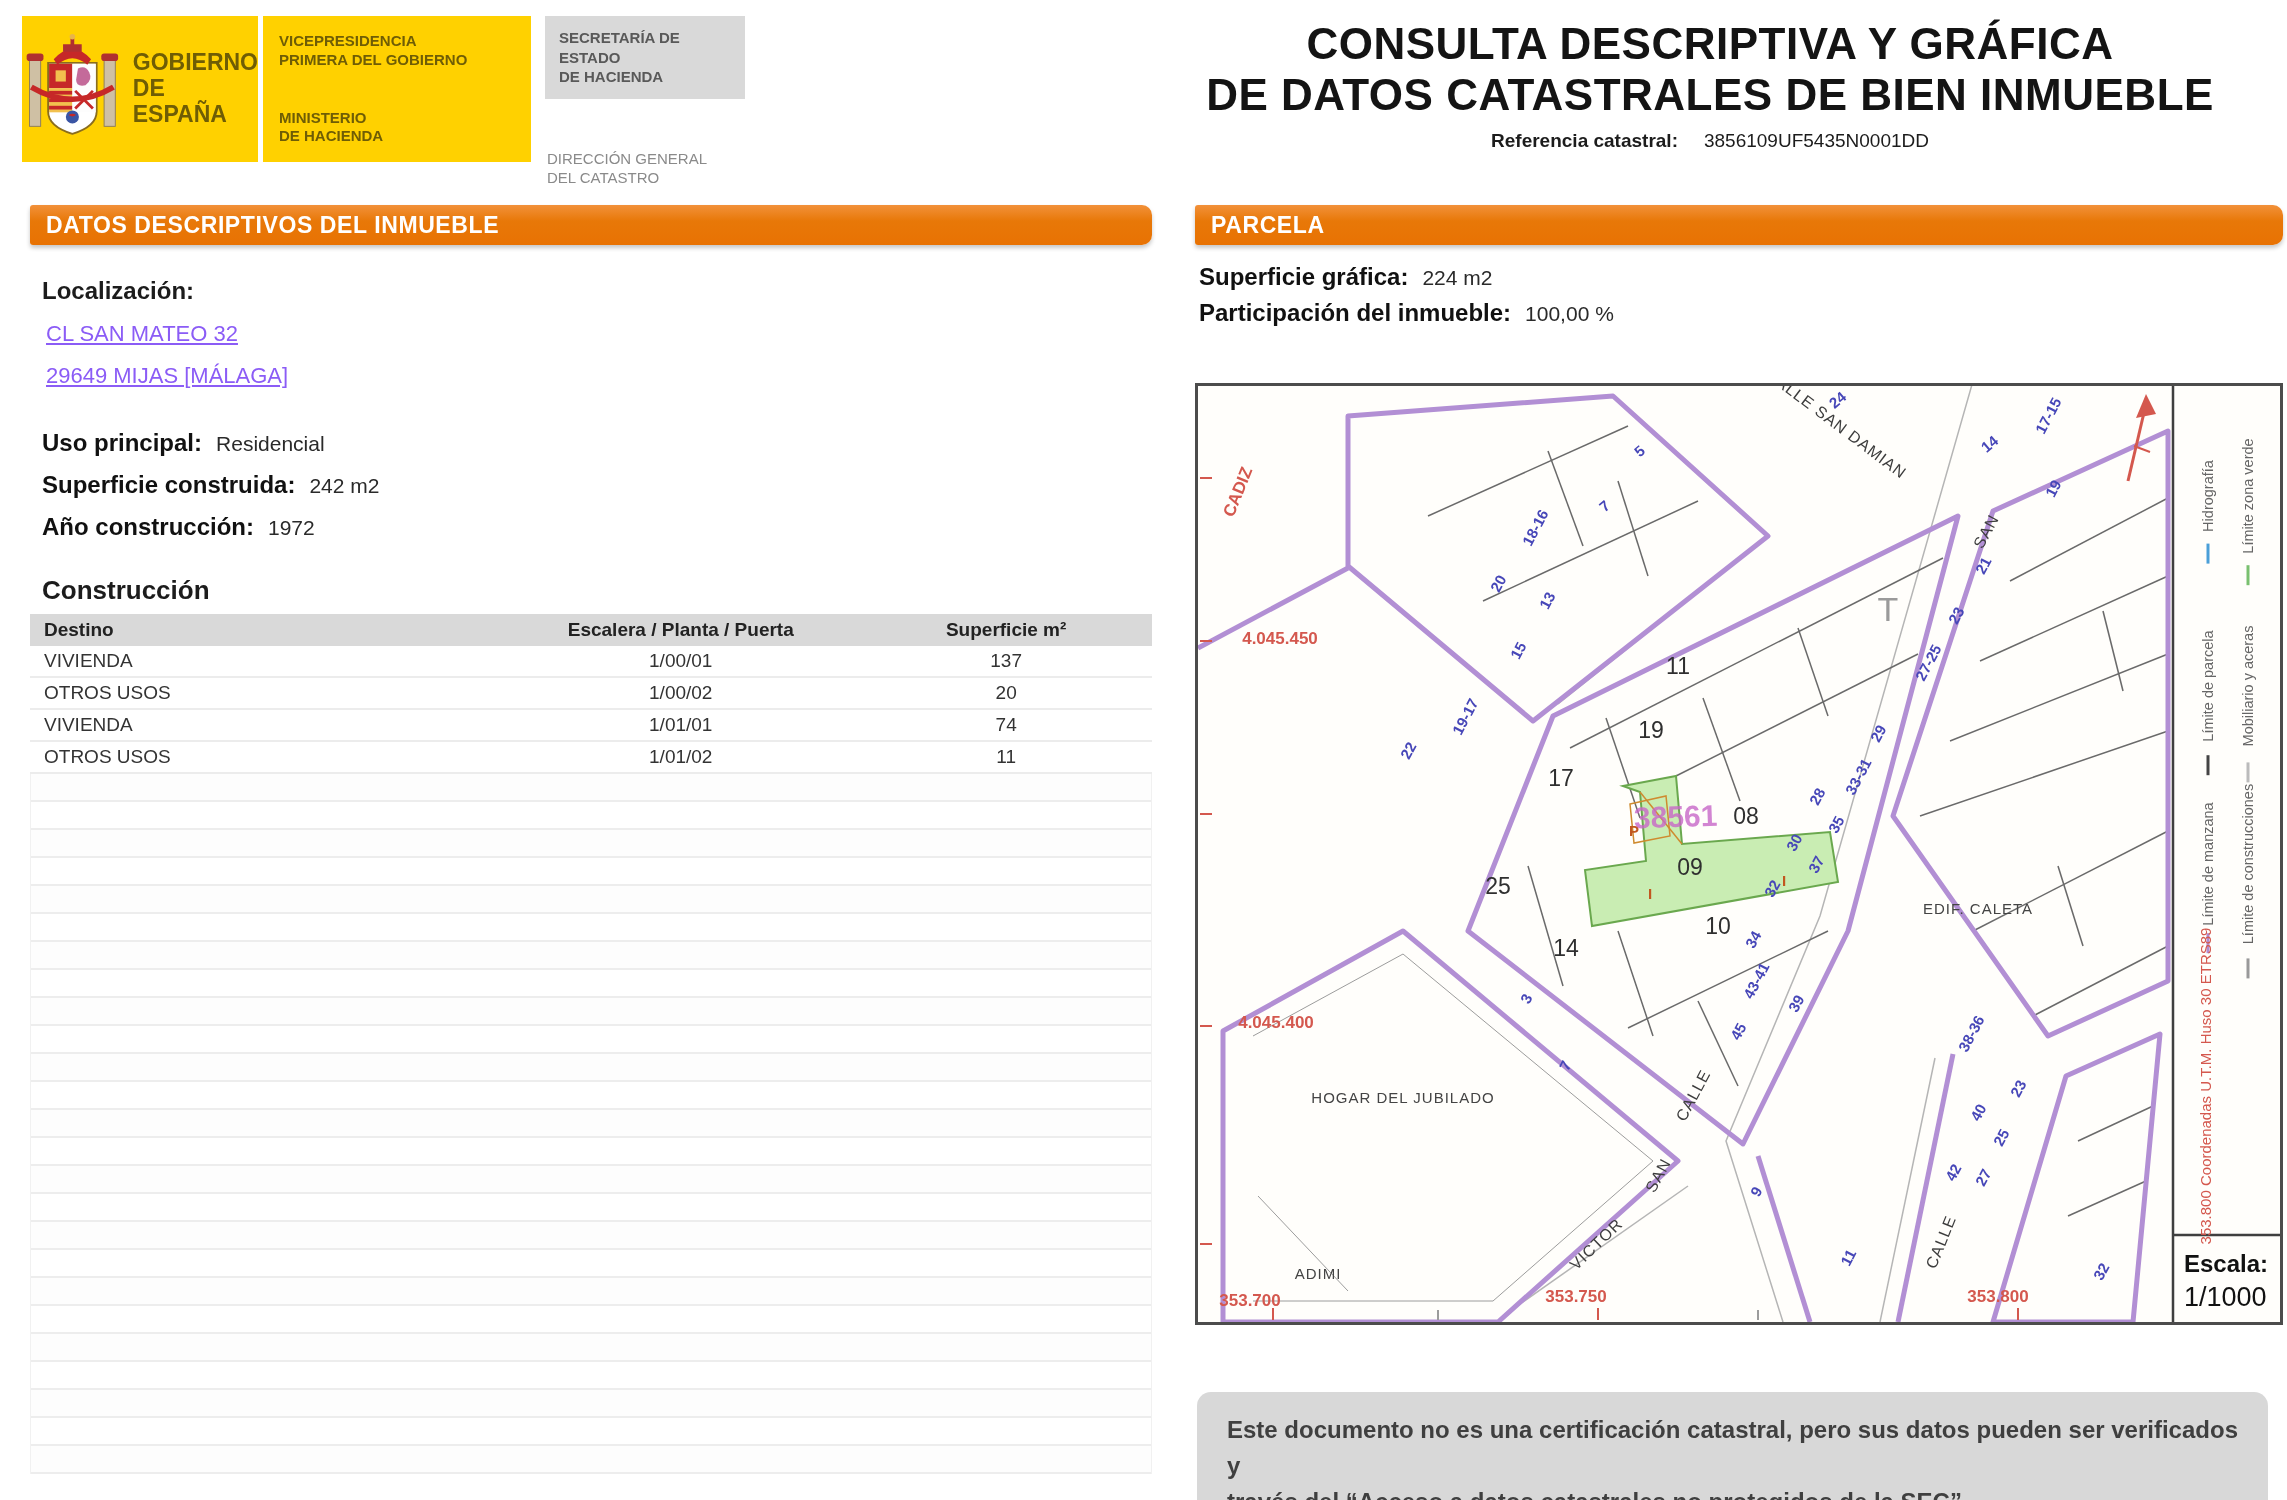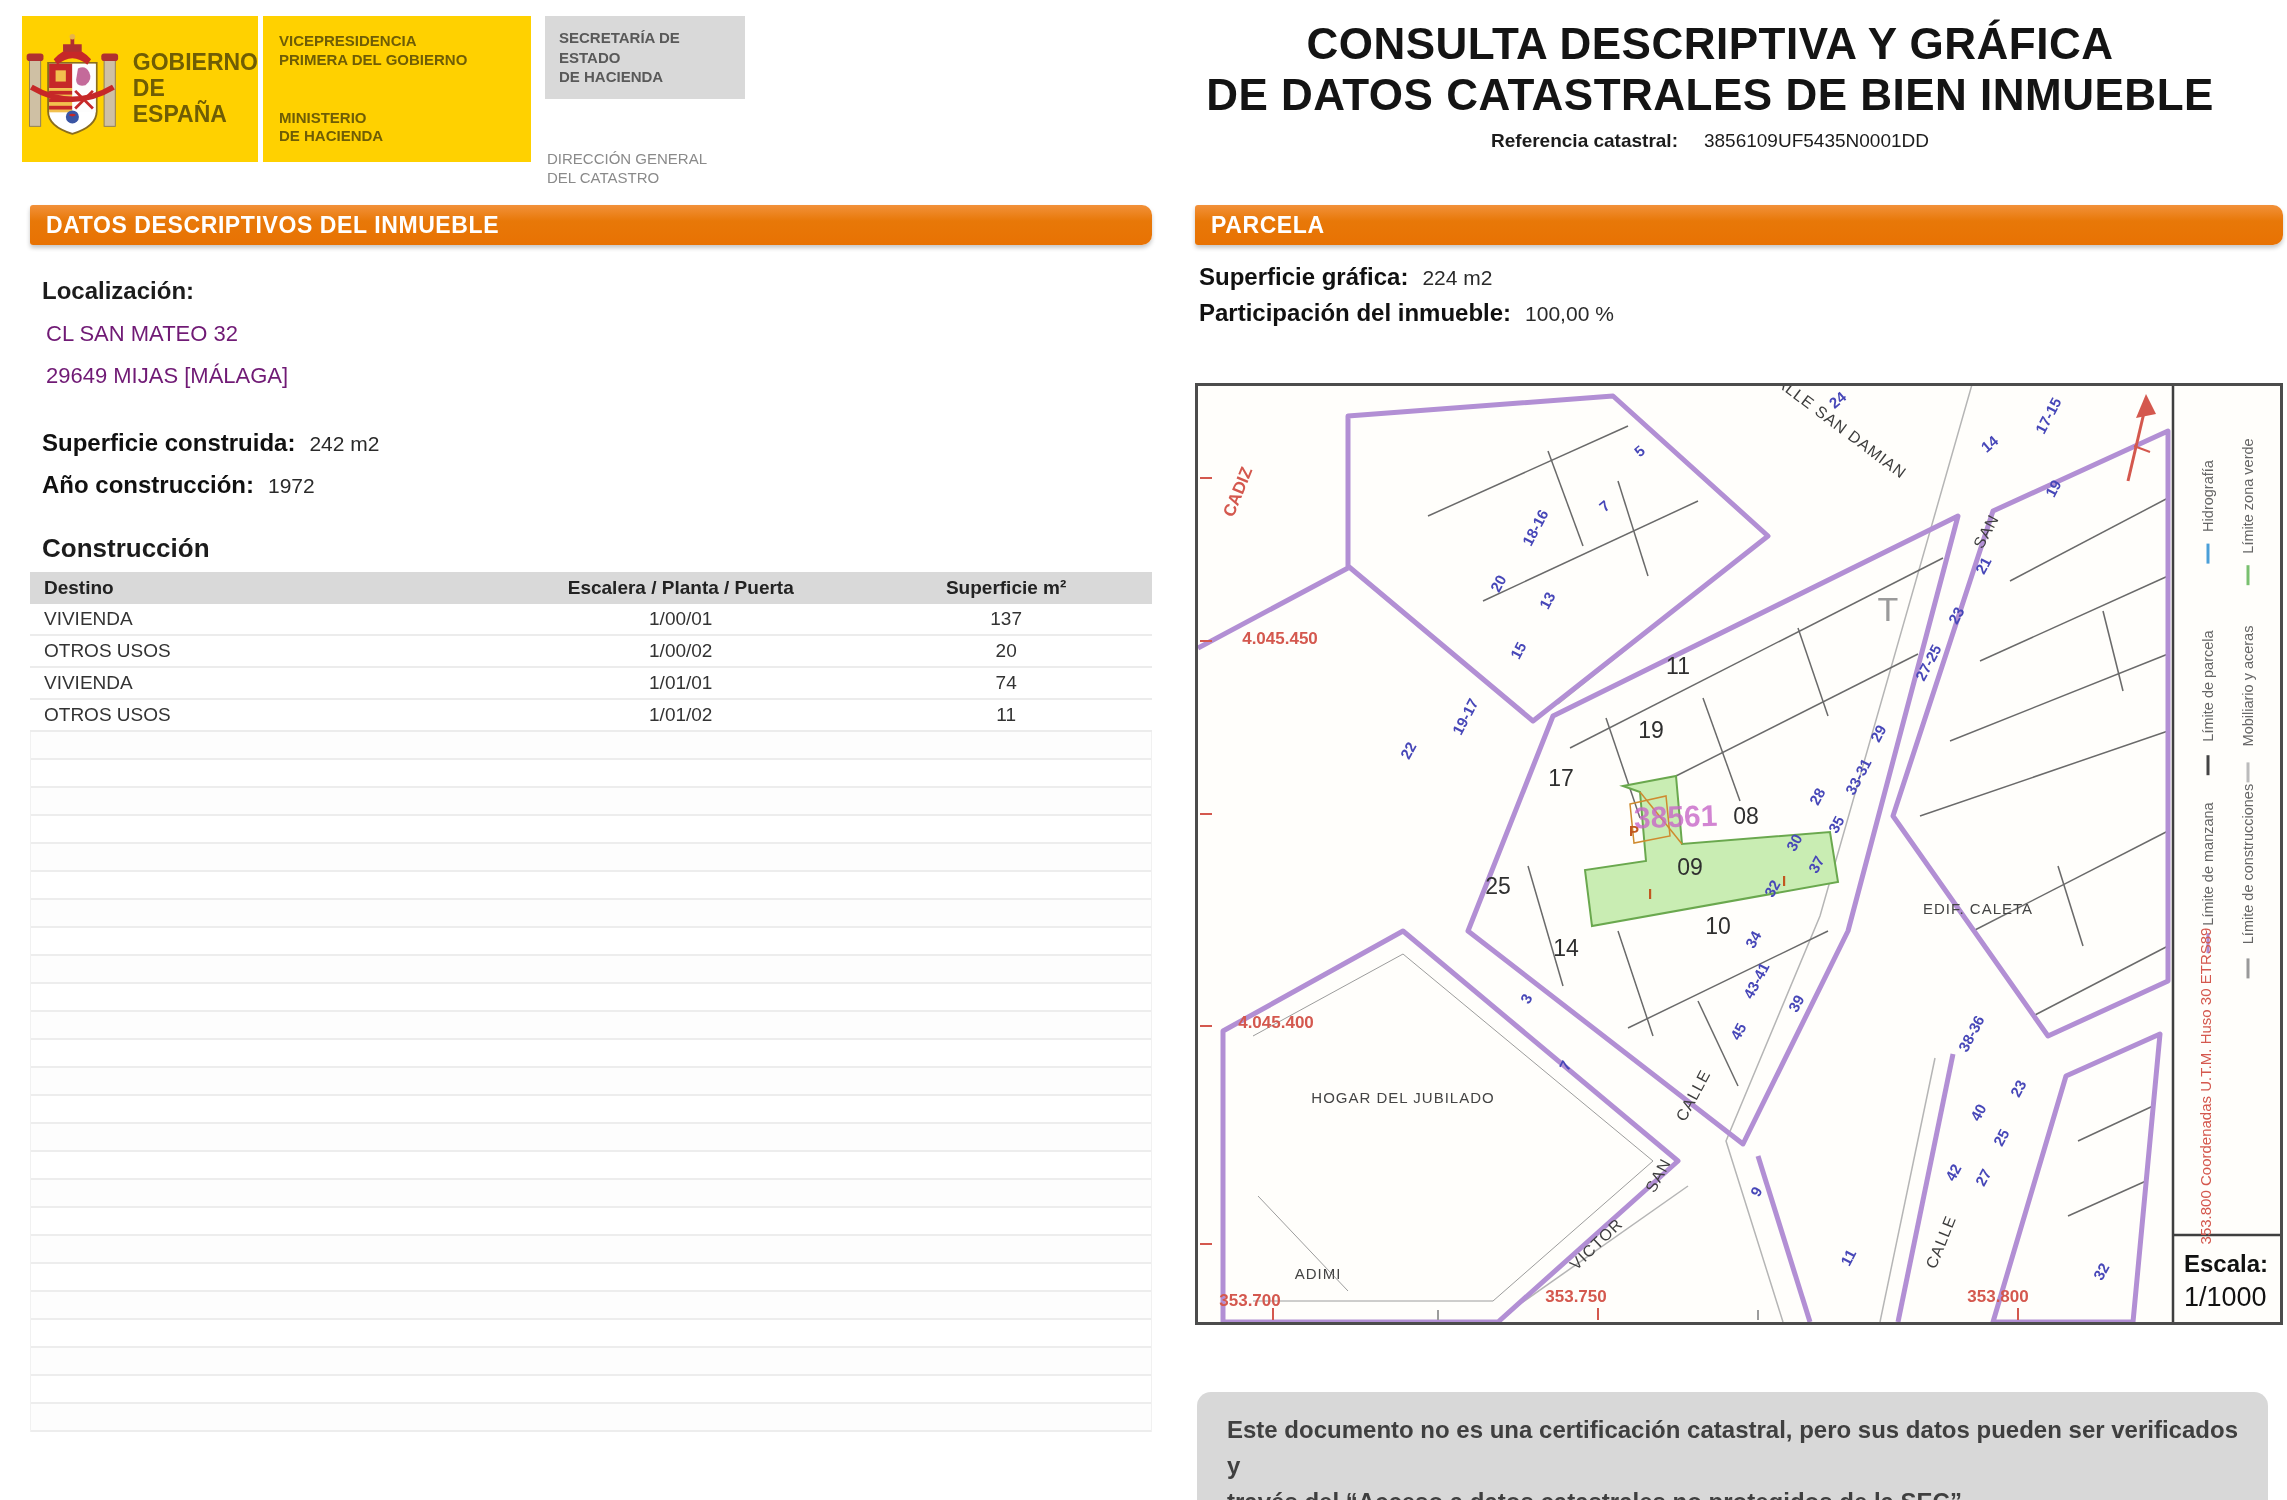"CL SAN MATEO 32" .addr { color: #701a75 -> #8b5cf6; text-decoration: none -> underline }
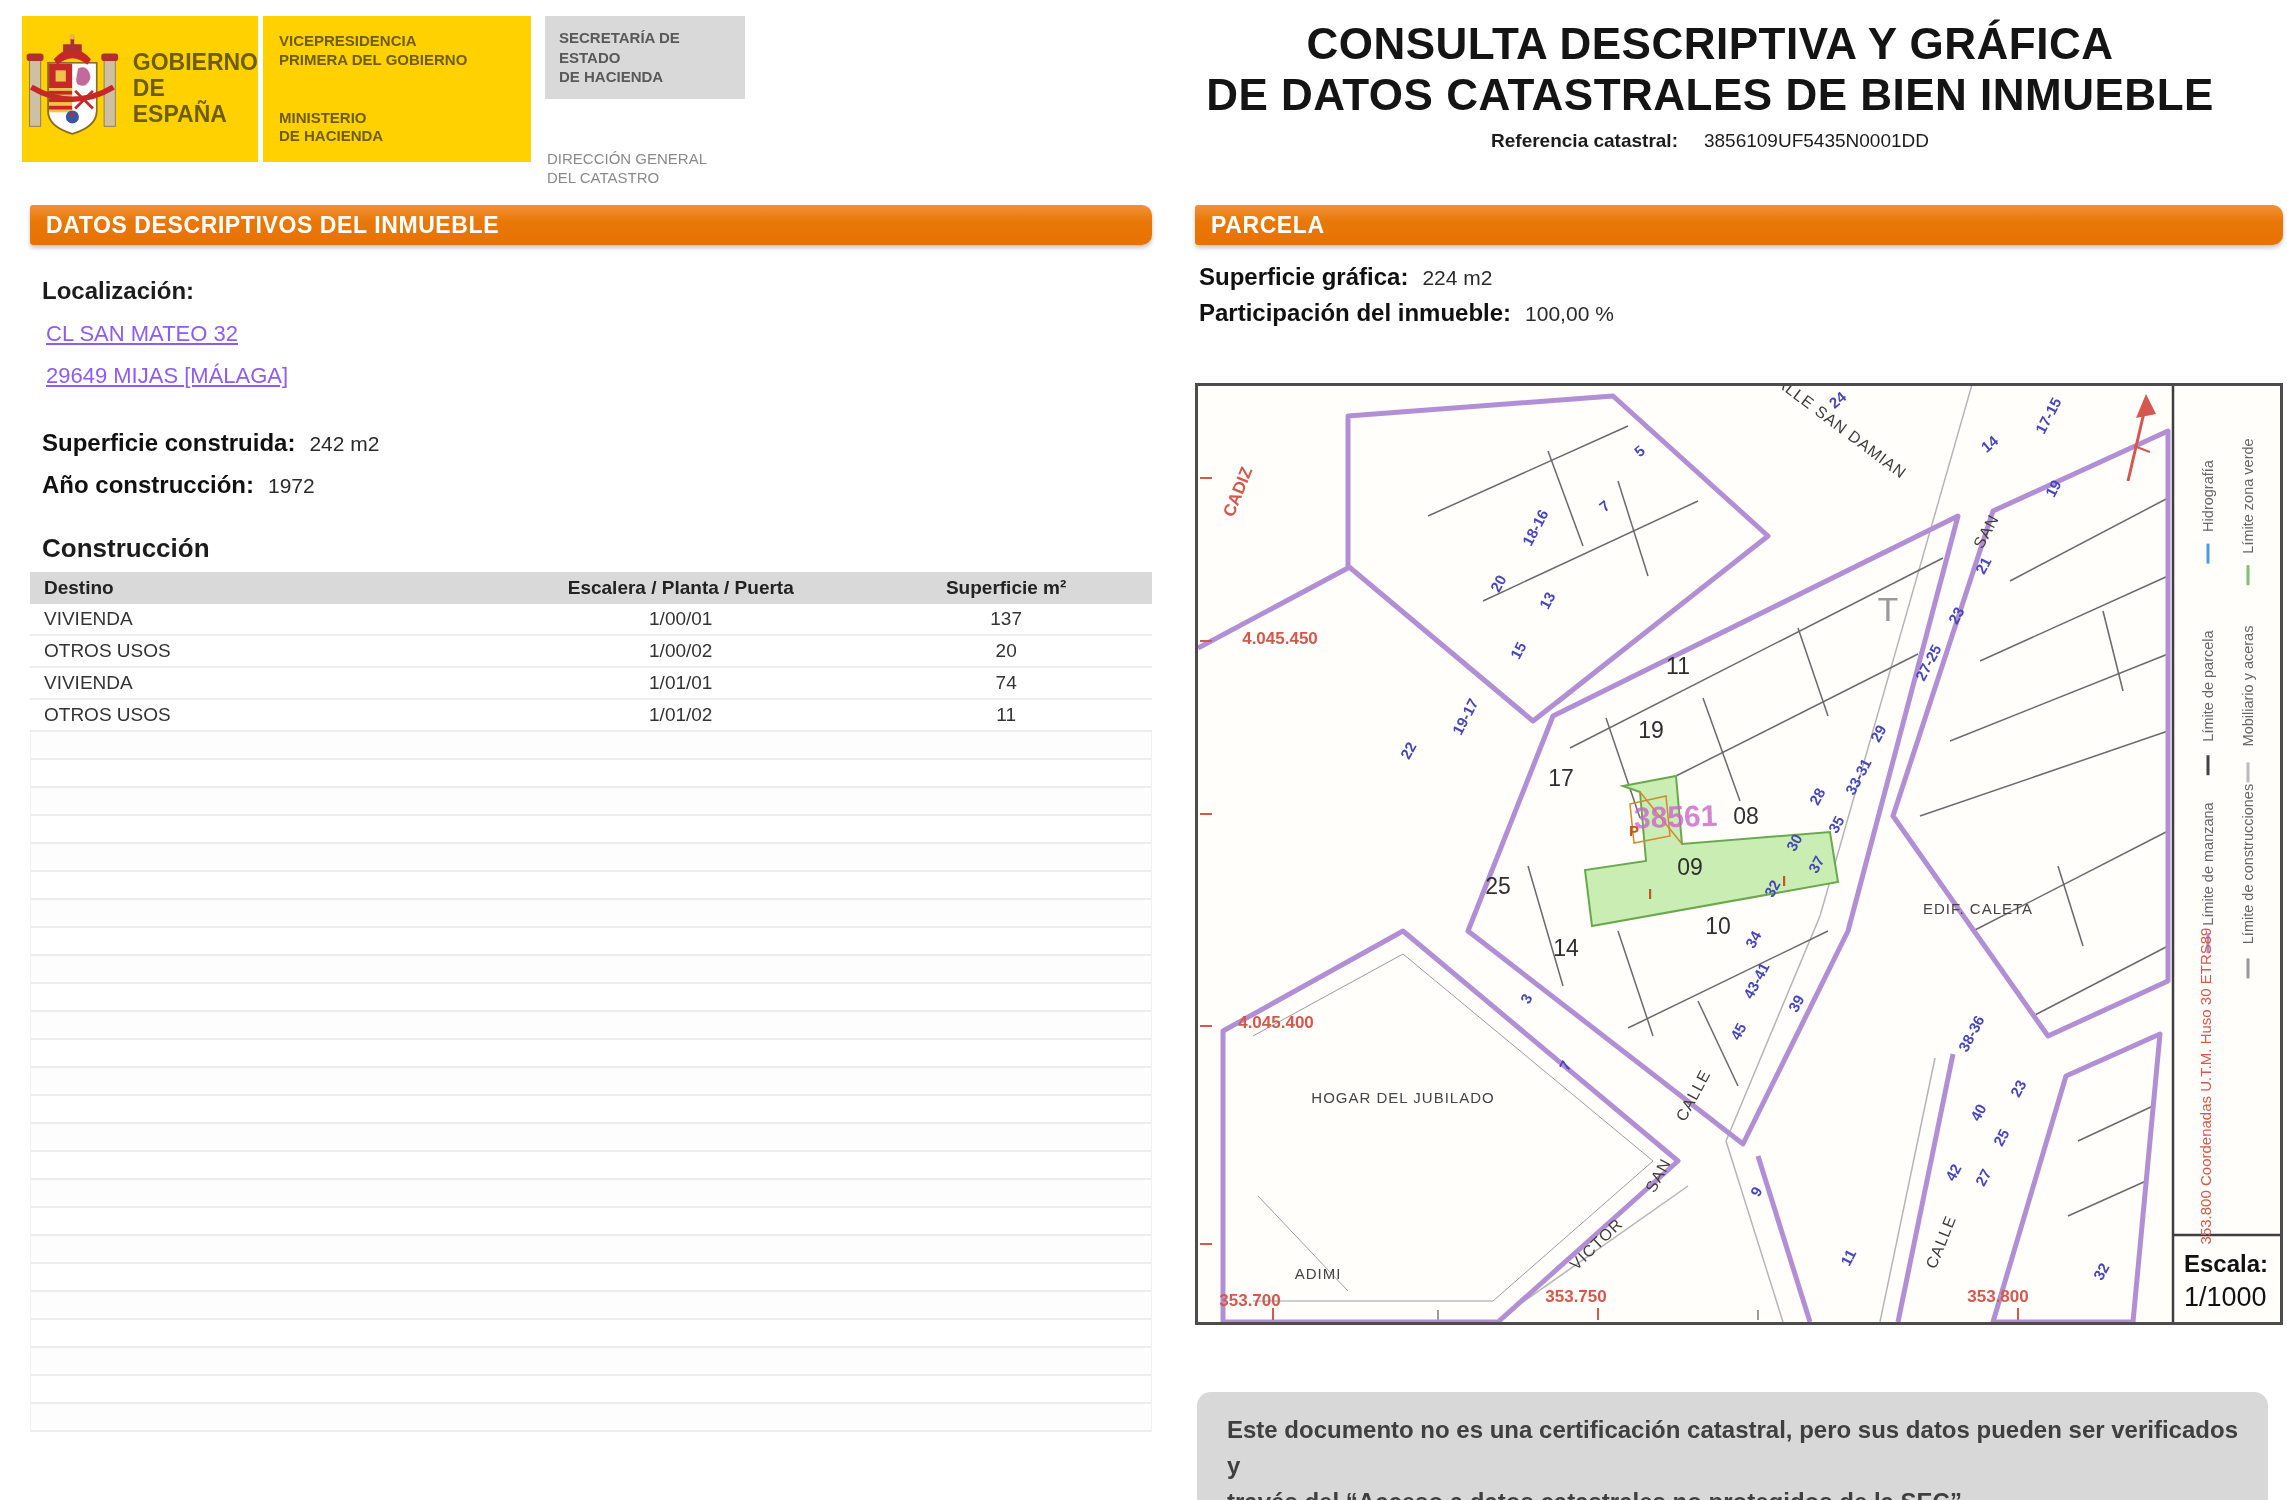"Uso principal: Residencial" div.field-row { html: none -> <div> <span>Uso principal:</span><span>Residencial</span> </div> }
